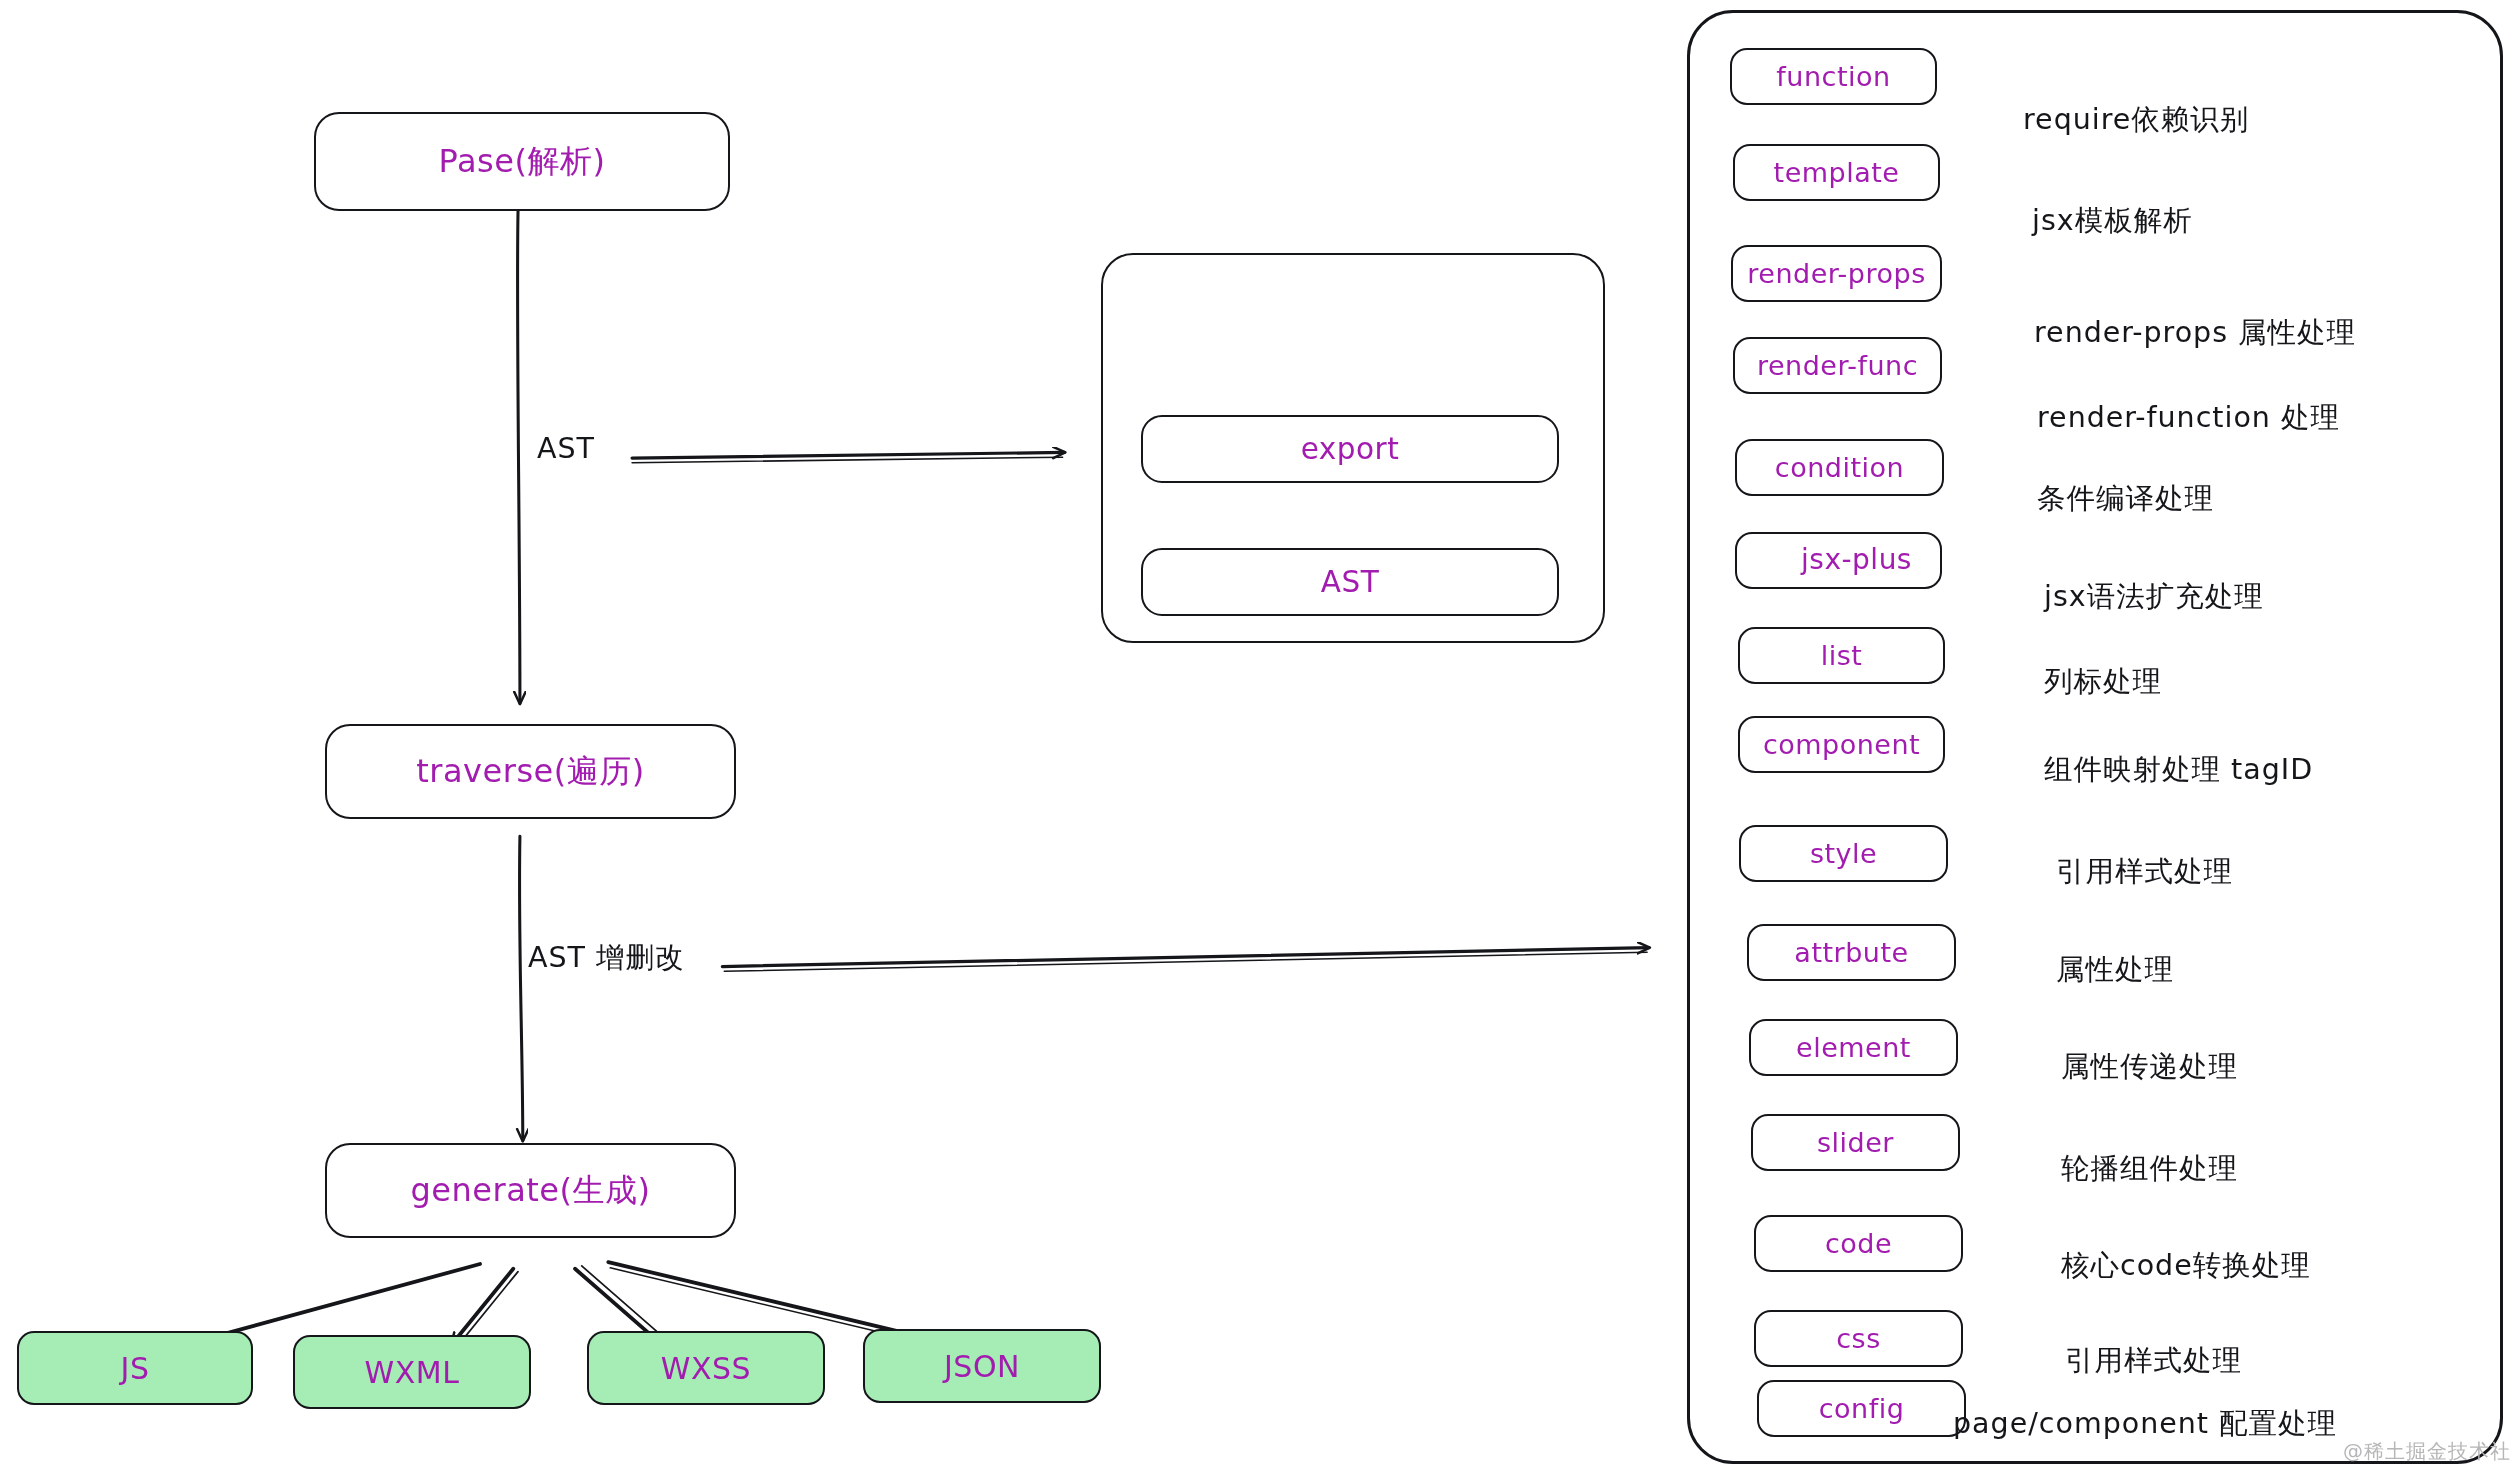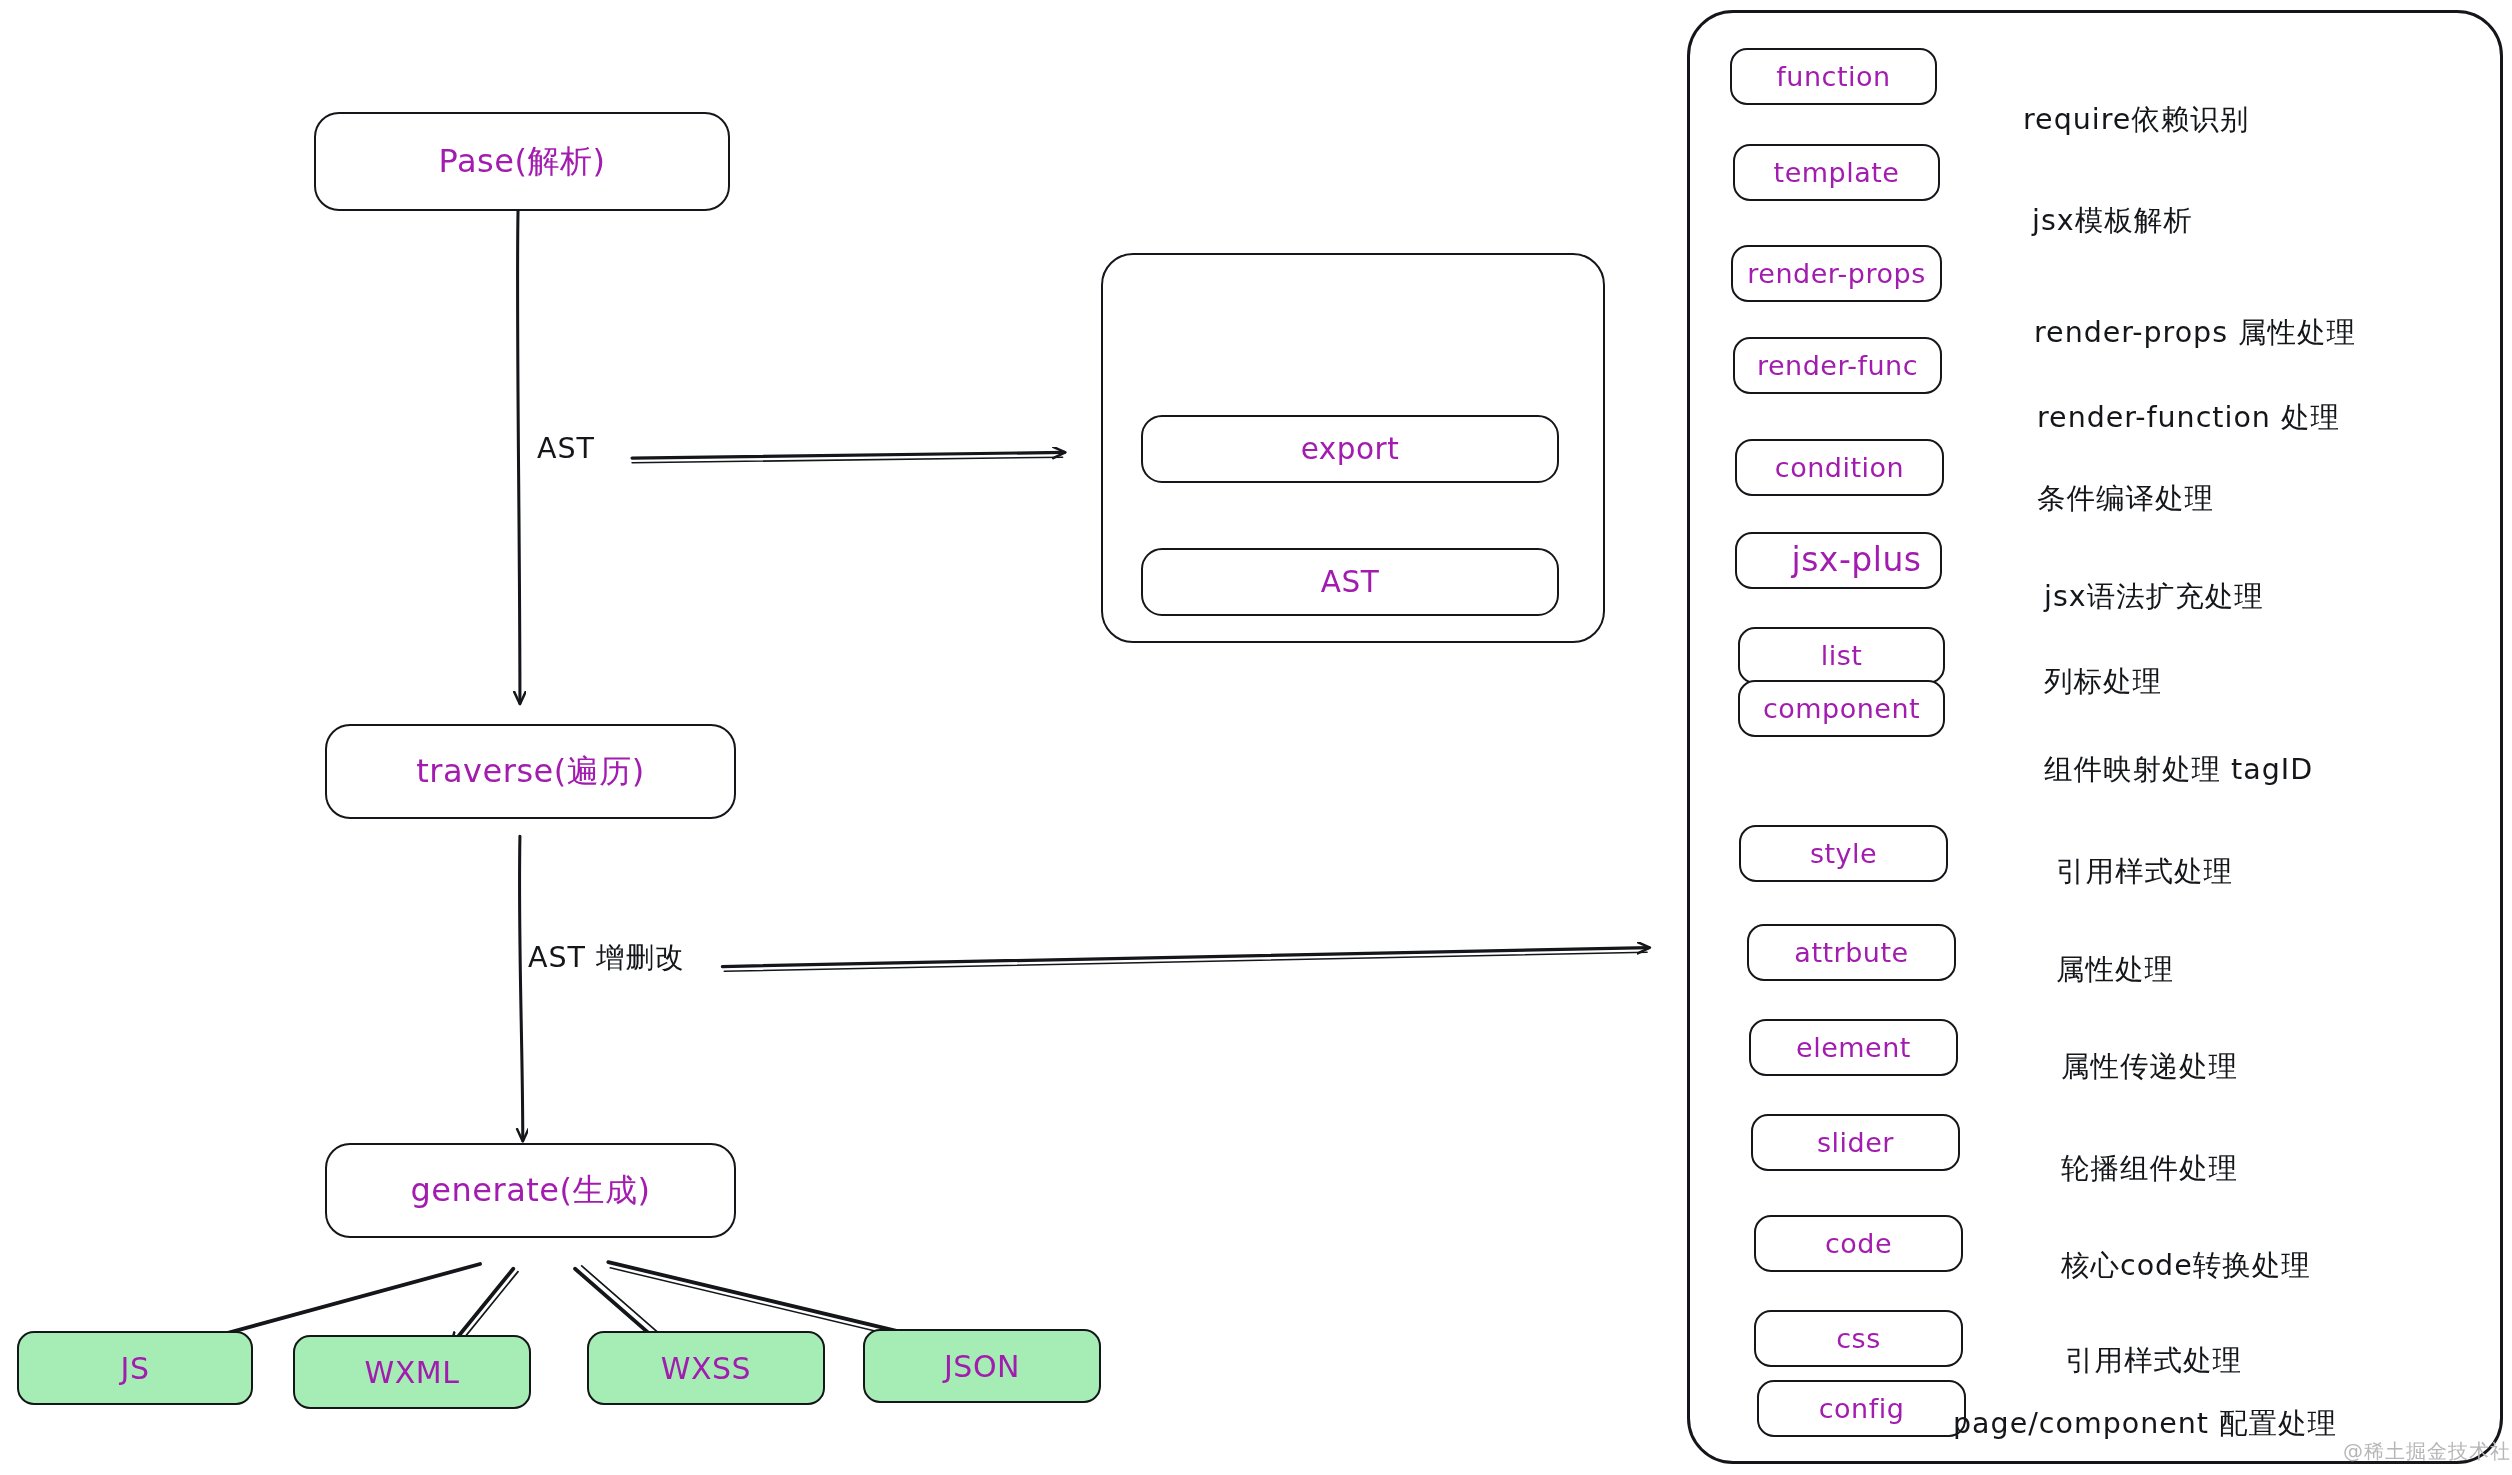"jsx-plus" div.node { font-size: 33px -> 28px }
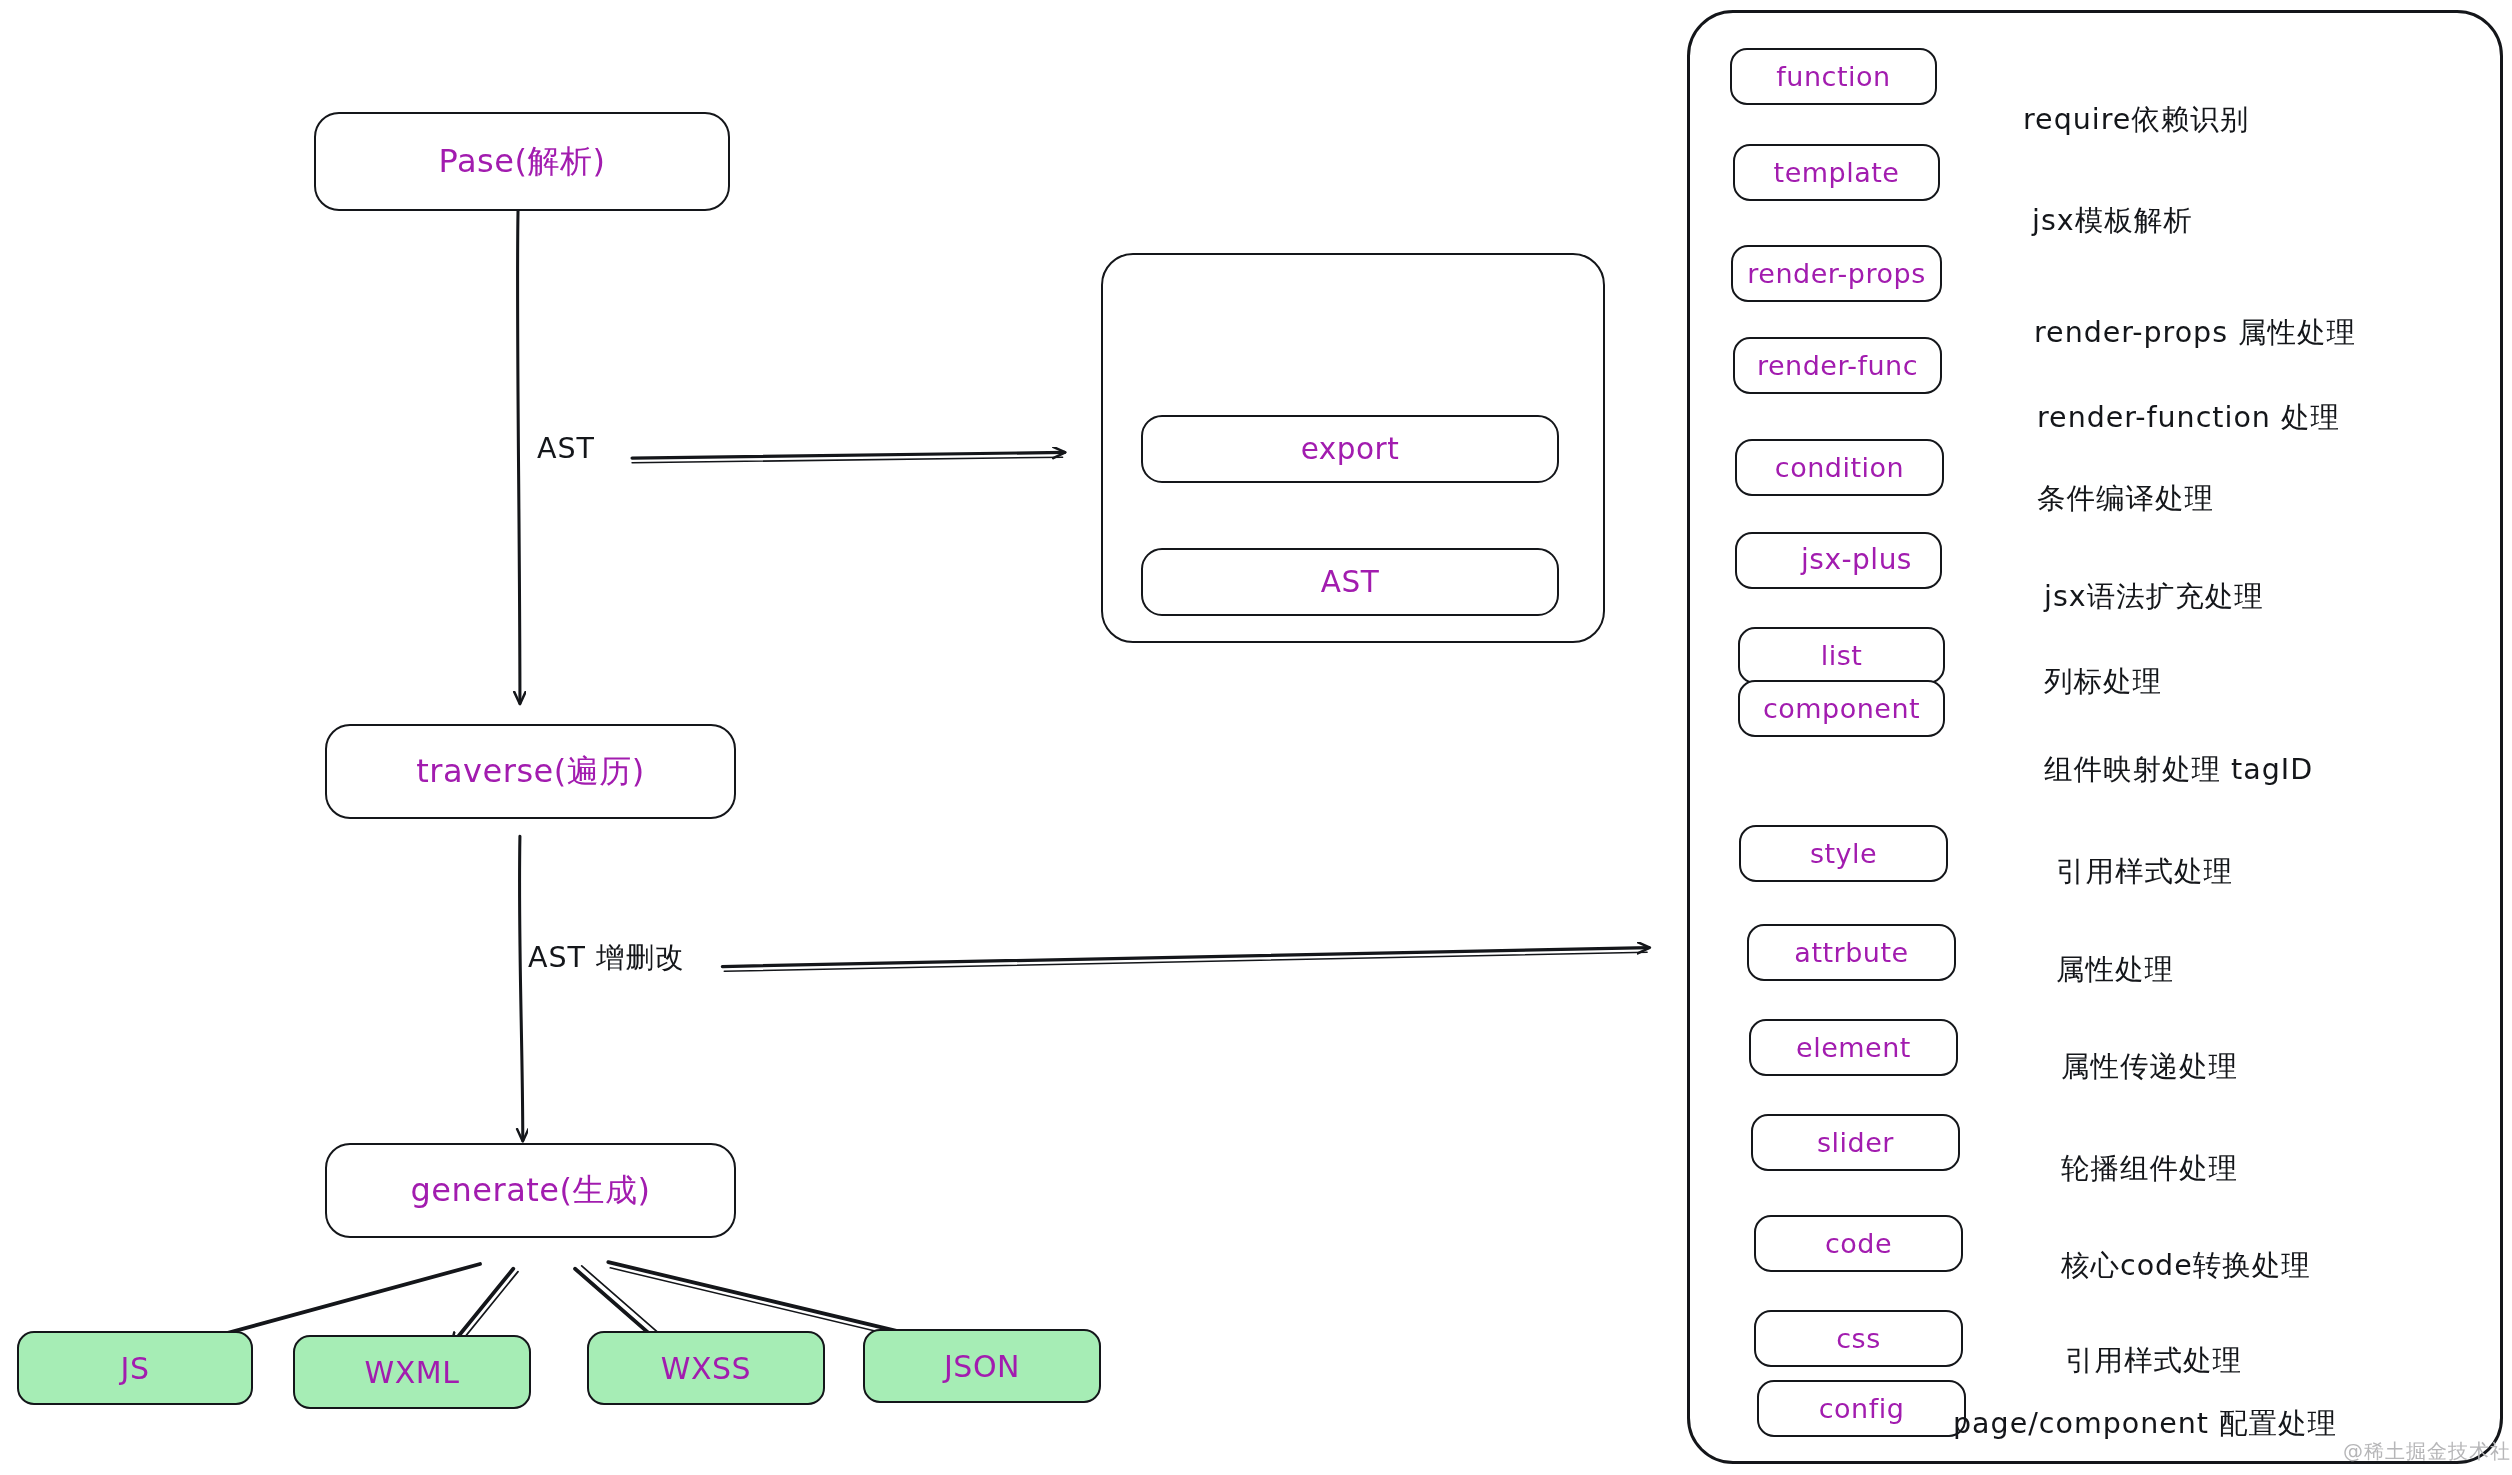"component" div.node { top: 680px -> 716px }
